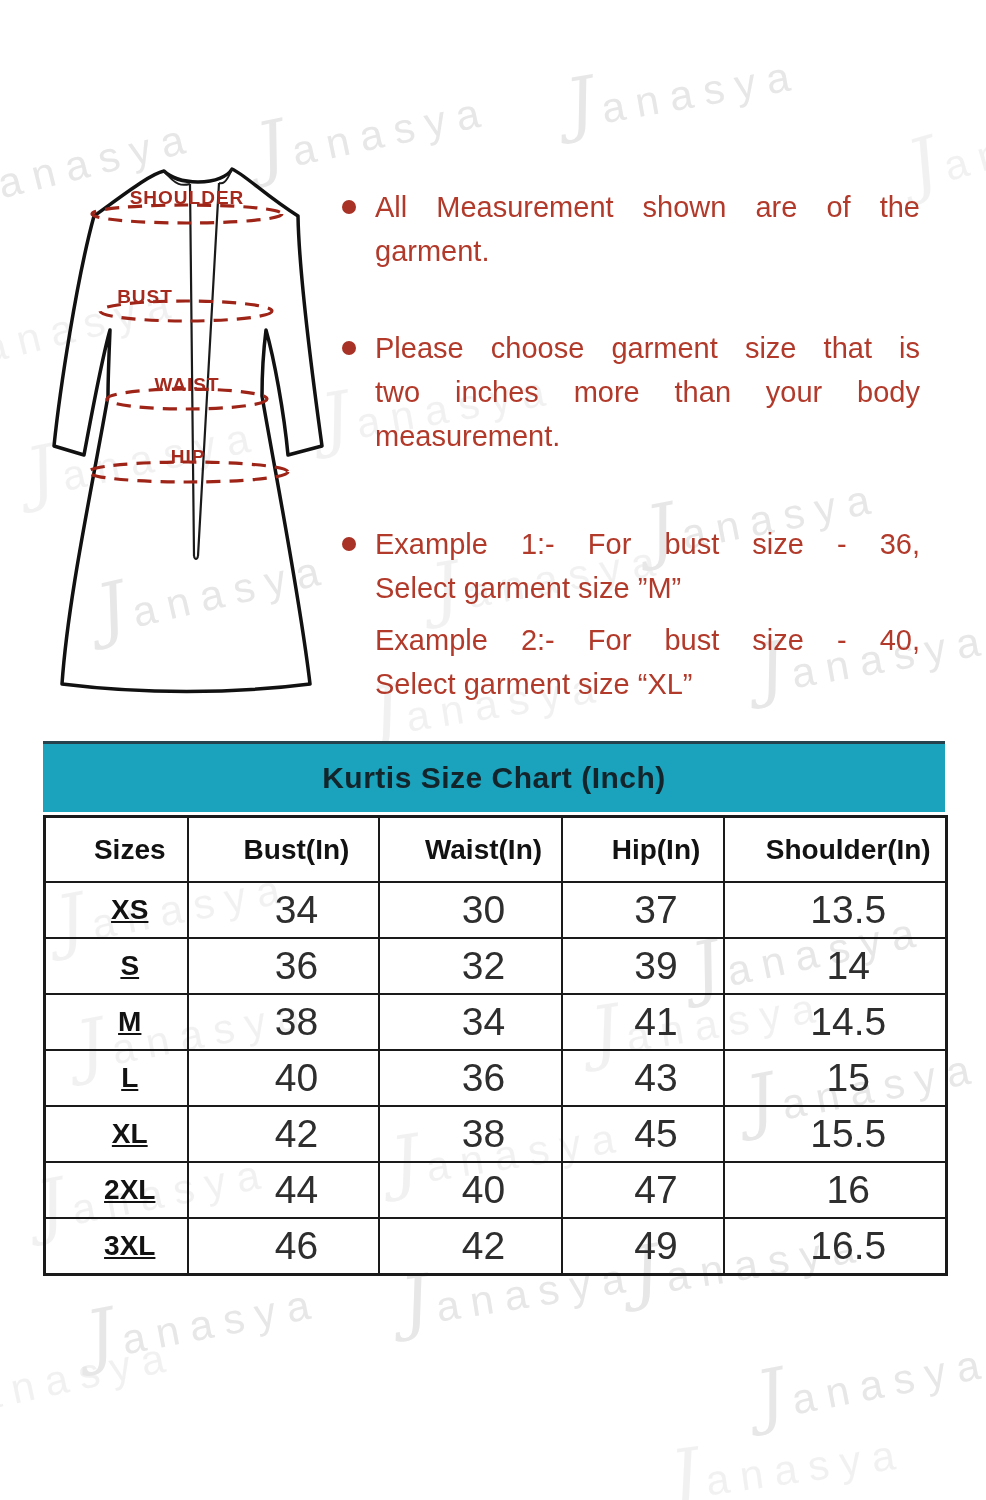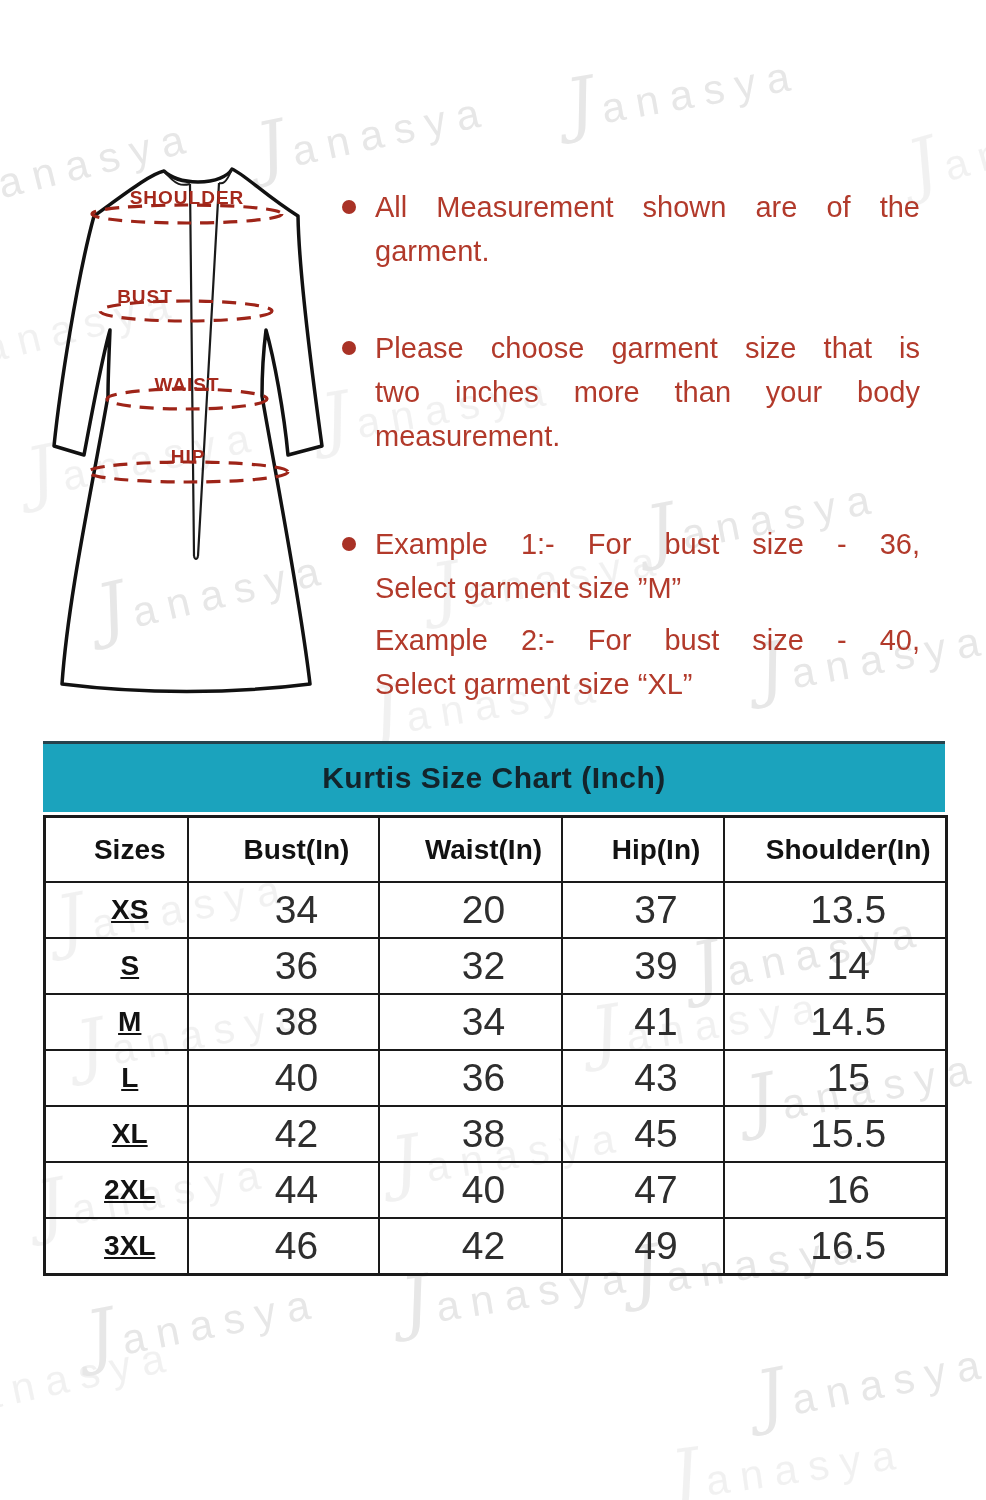"20" td { text: 20 -> 30 }
